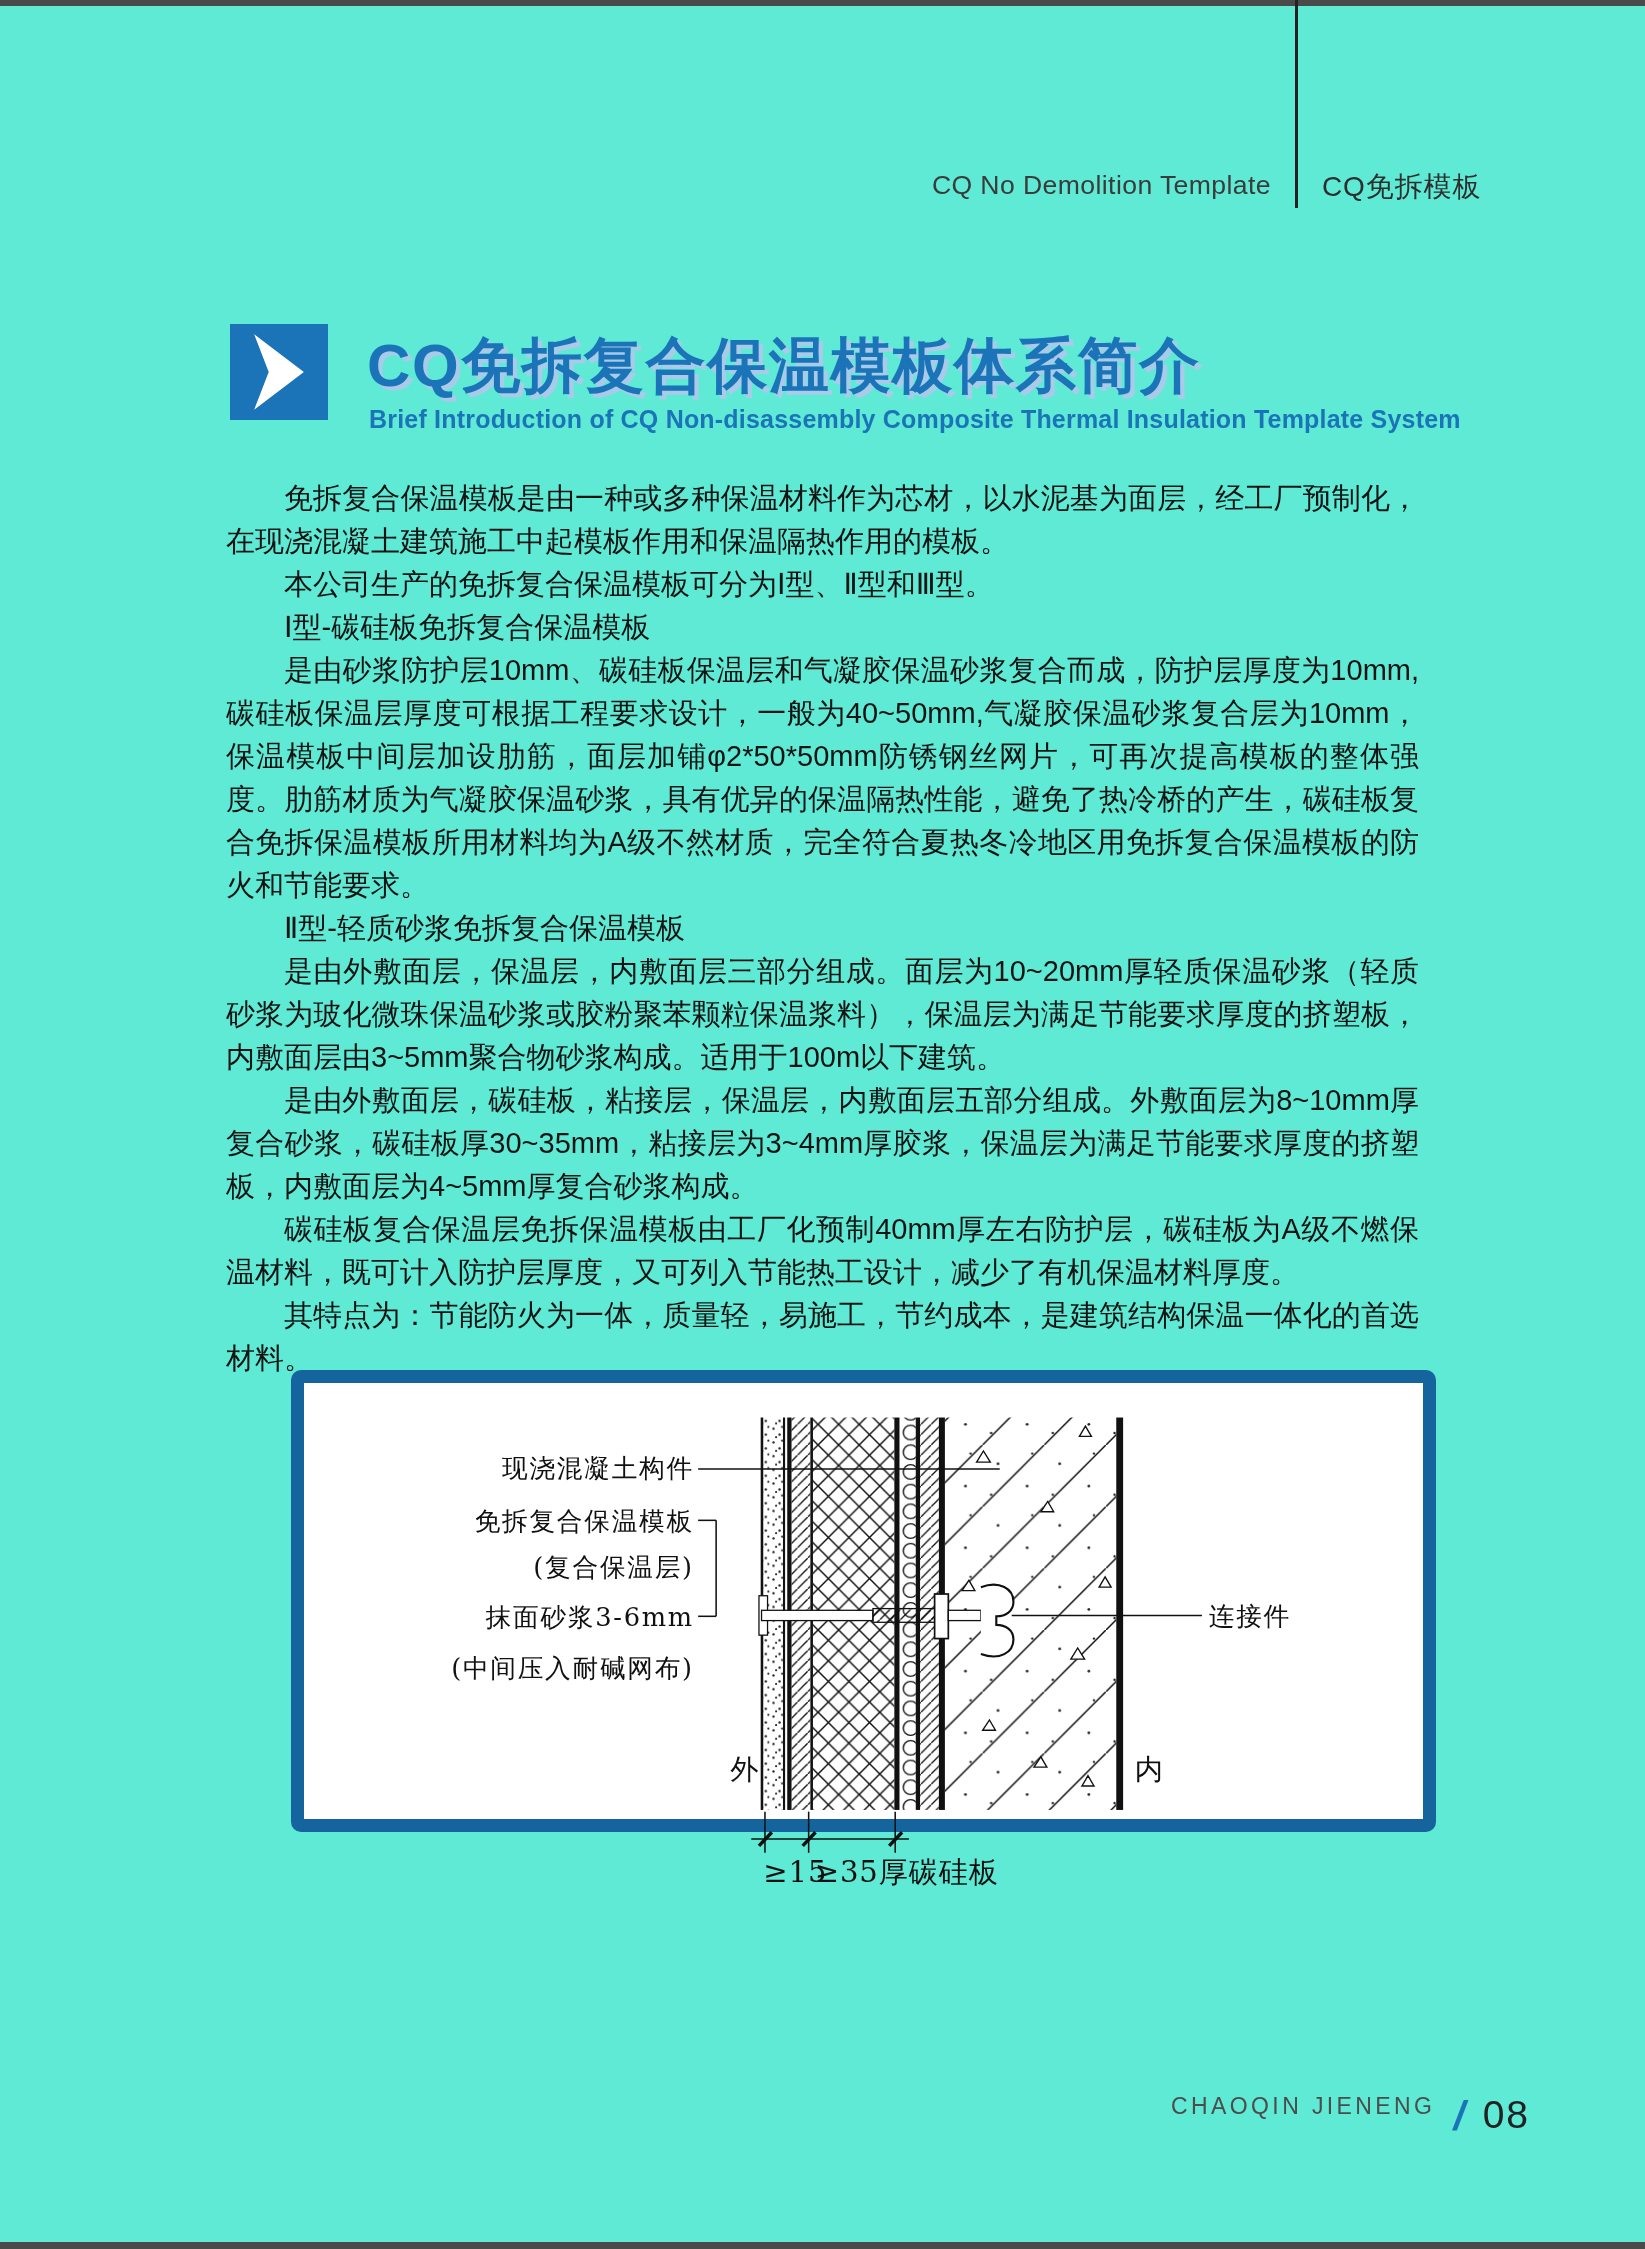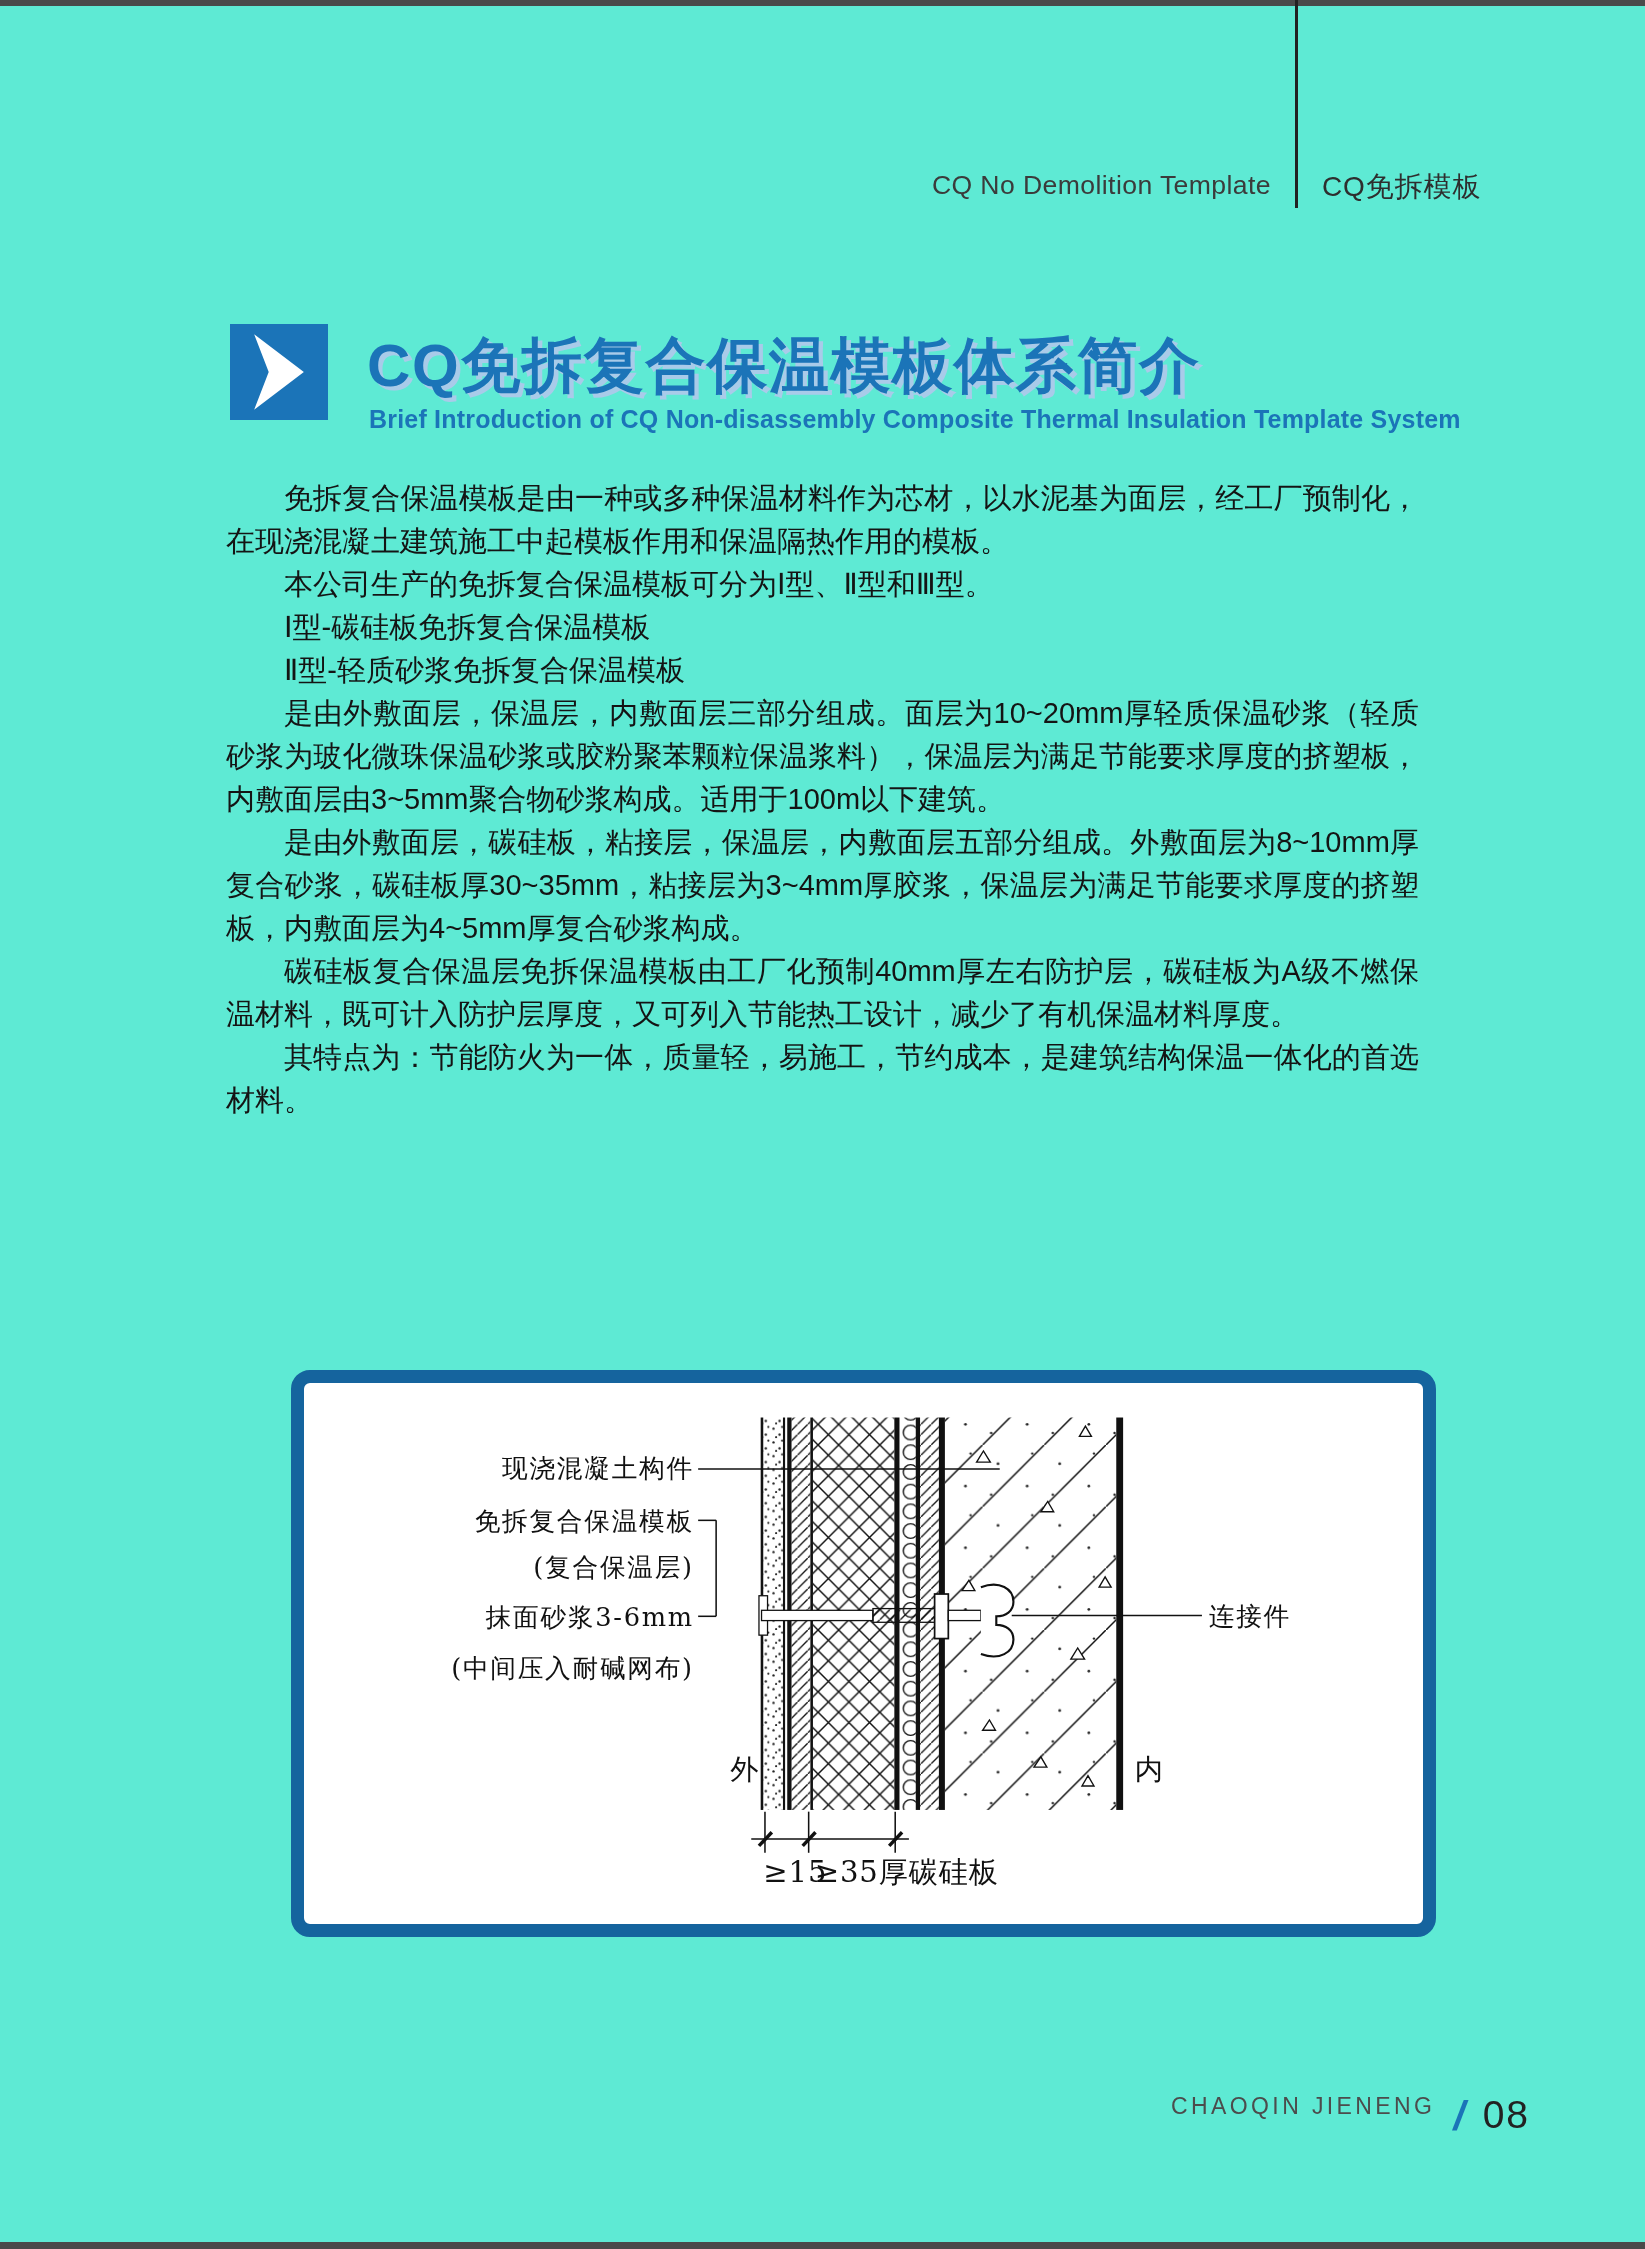"是由砂浆防护层10mm、碳硅板保温层和气凝胶保温砂浆复合而成，防护层厚度为10m" p { html: none -> <p>是由砂浆防护层10mm、碳硅板保温层和气凝胶保温砂浆复合而成，防护层厚度为10mm,碳硅板保温层厚度可根据工程要求设计，一般为40~50mm,气凝胶保温砂浆复合层为10mm，保温模板中间层加设肋筋，面层加铺φ2*50*50mm防锈钢丝网片，可再次提高模板的整体强度。肋筋材质为气凝胶保温砂浆，具有优异的保温隔热性能，避免了热冷桥的产生，碳硅板复合免拆保温模板所用材料均为A级不然材质，完全符合夏热冬冷地区用免拆复合保温模板的防火和节能要求。</p> }
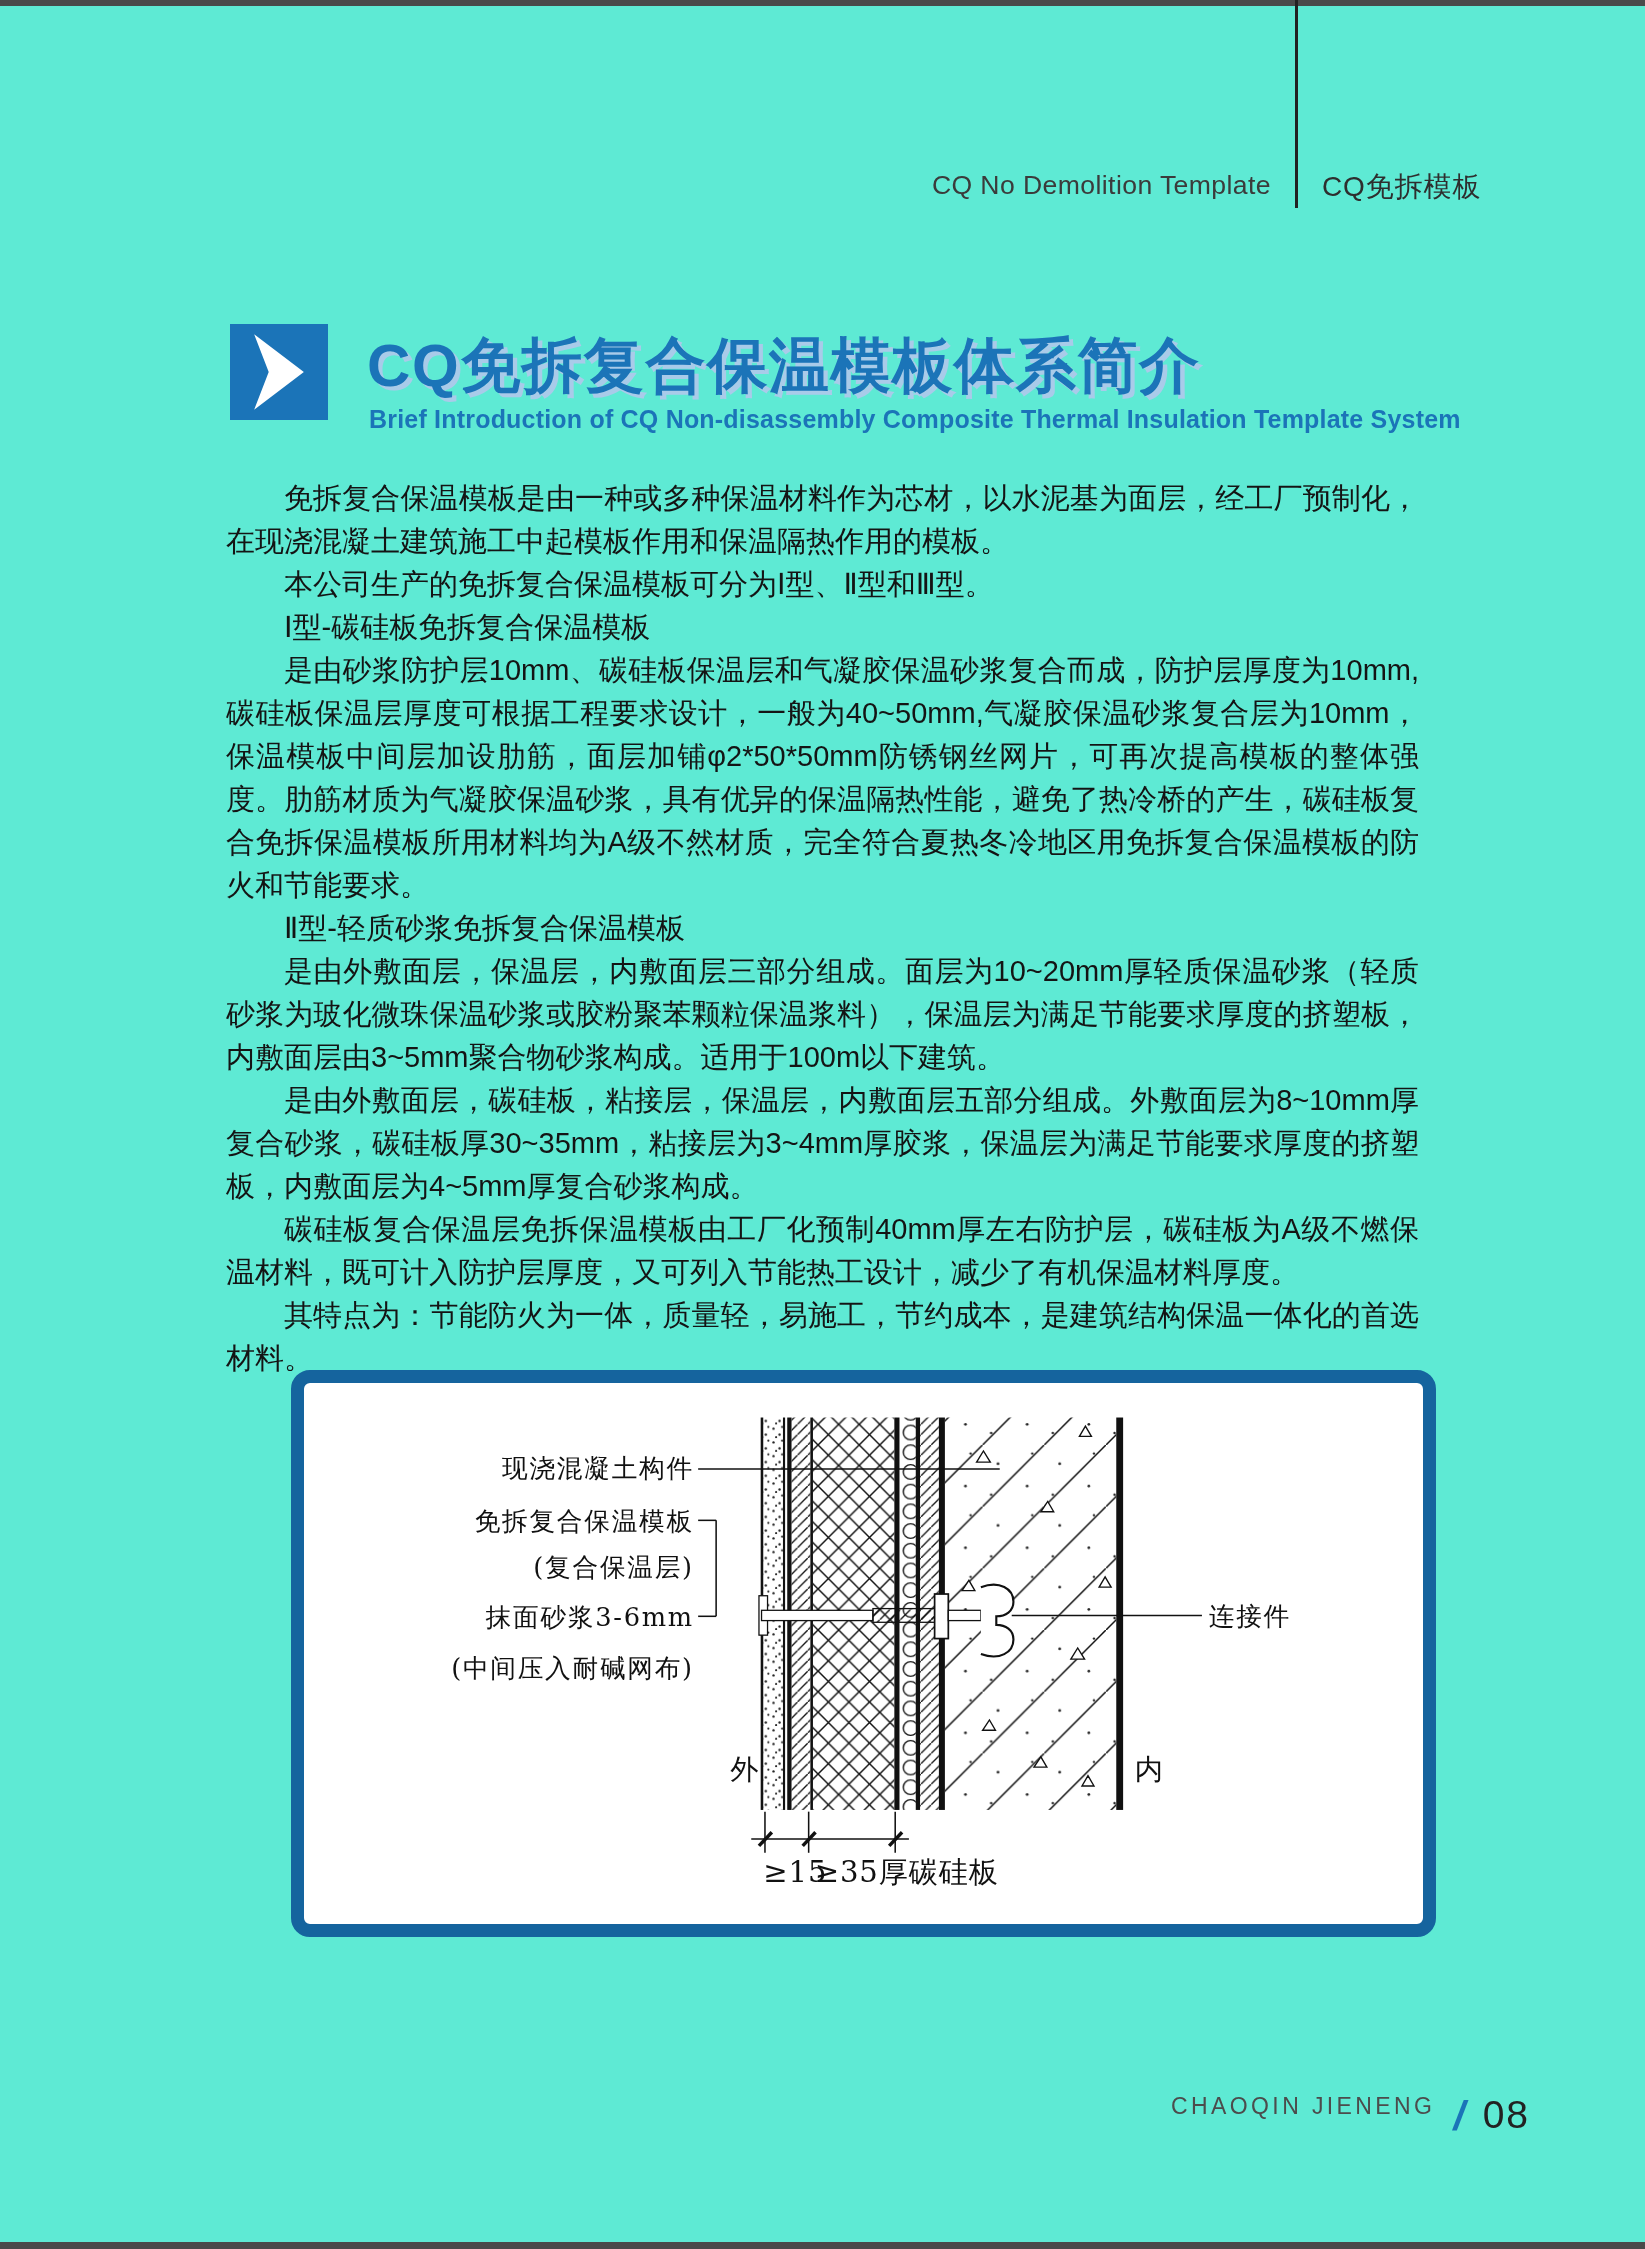"现浇混凝土构件" .fig-box { border-radius: 19px -> 10px; height: 567px -> 462px }
